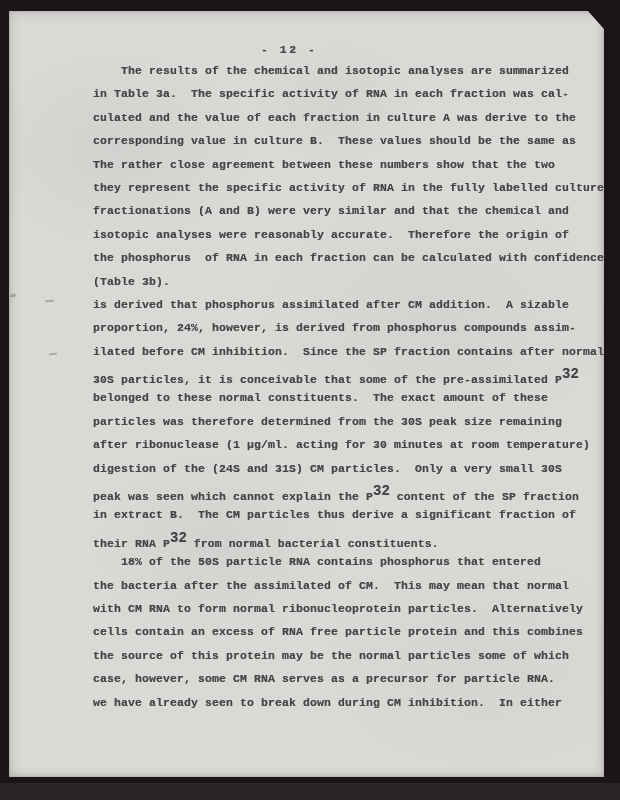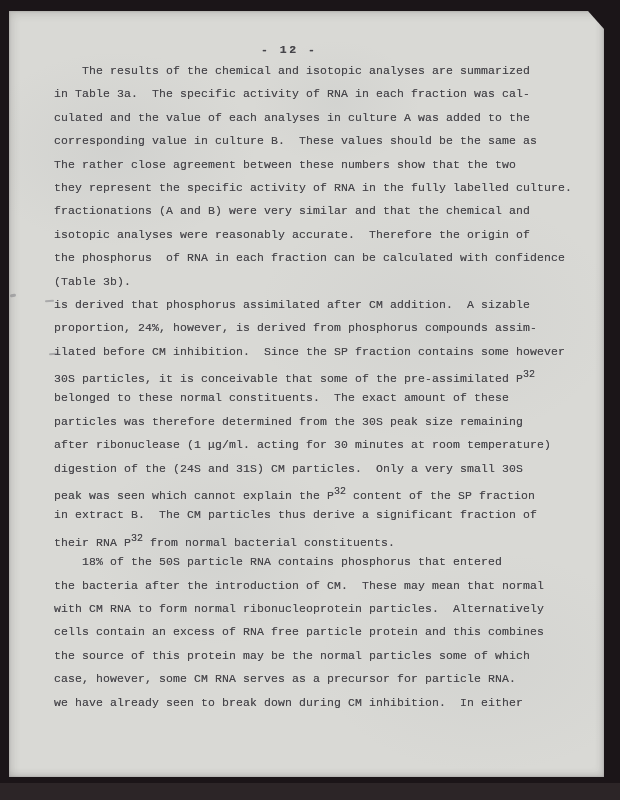"The results of the chemical" .line { font-weight: 400 -> 700; margin-left: none -> 39px }
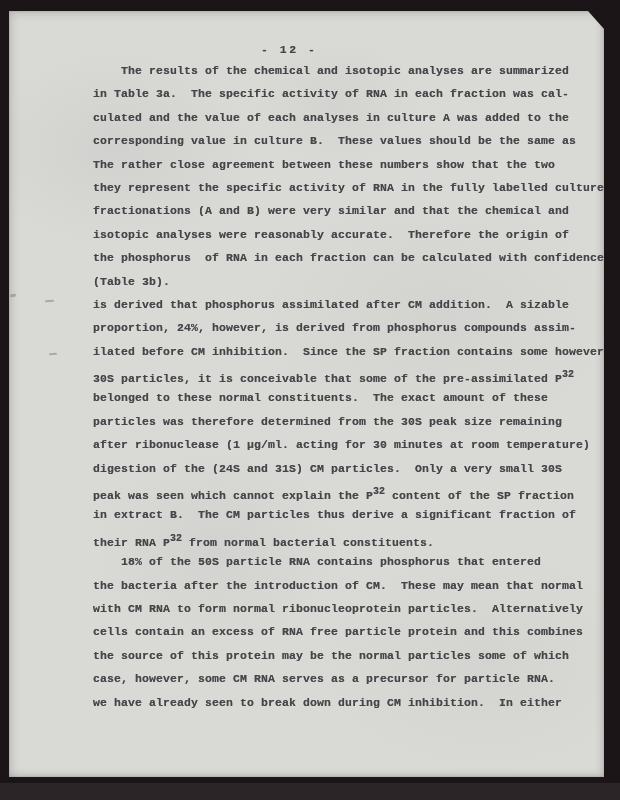"culated and the value of" div.line { text: analyses in culture A was added -> fraction in culture A was derive }
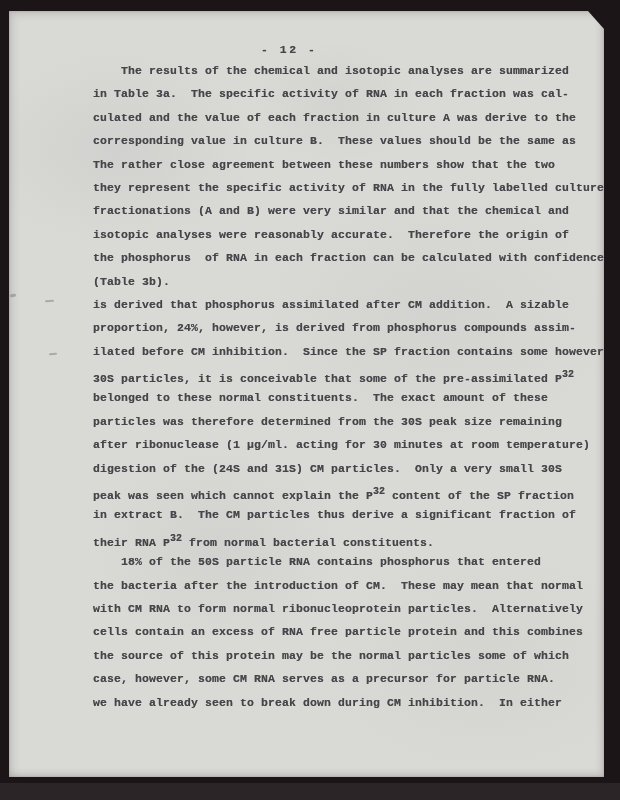"ilated before CM inhibition. Since" div.line { text: some however -> after normal }
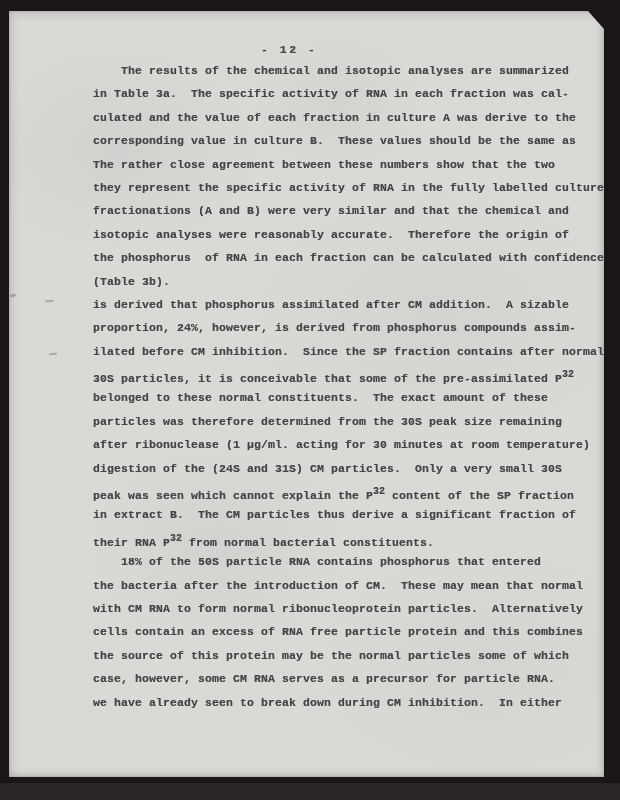"32" .line sup { font-size: 10px -> 14px }
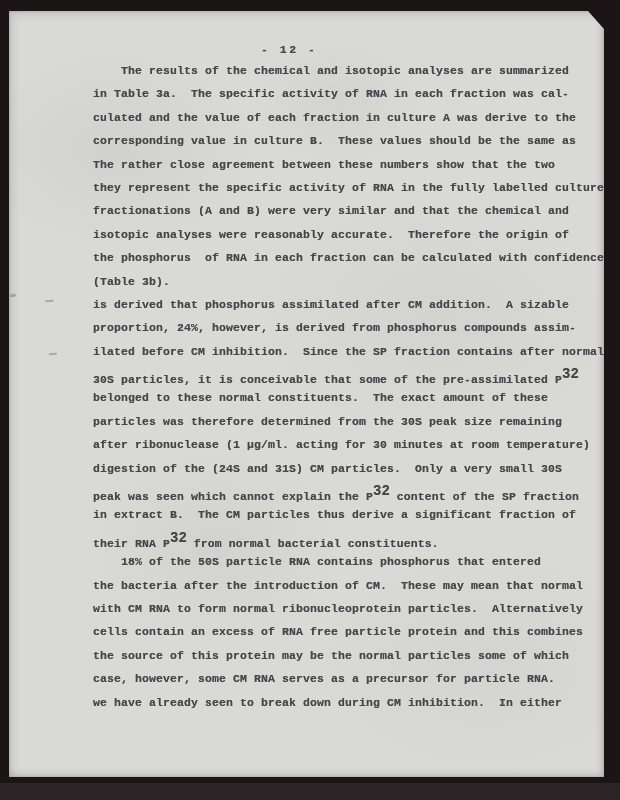"the bacteria after the introduction" div.line { text: introduction of CM.  These -> assimilated of CM.  This }
